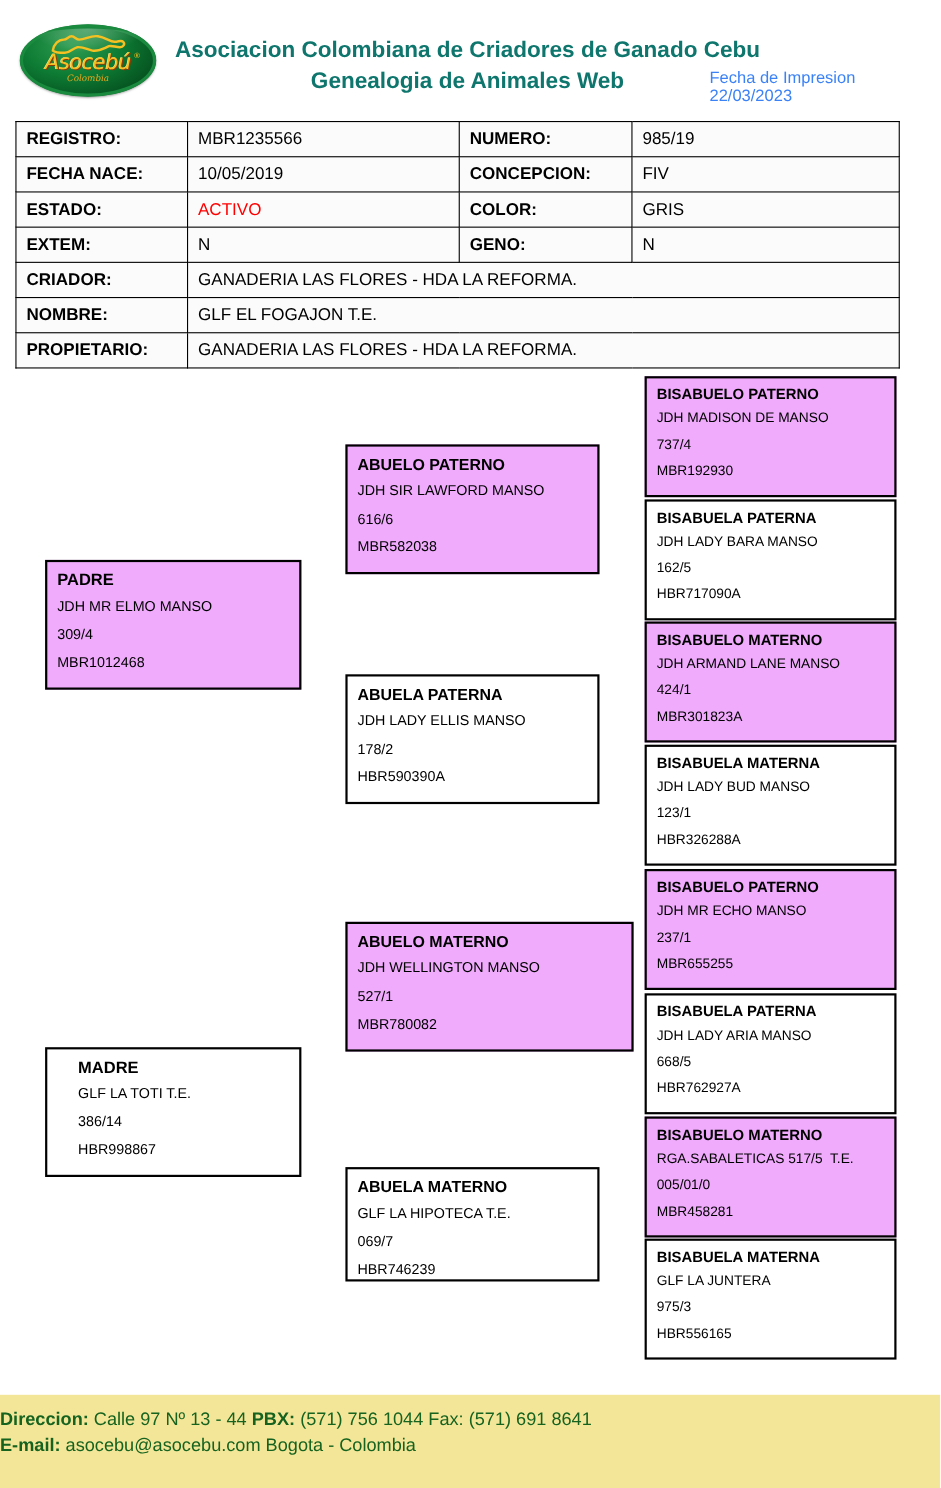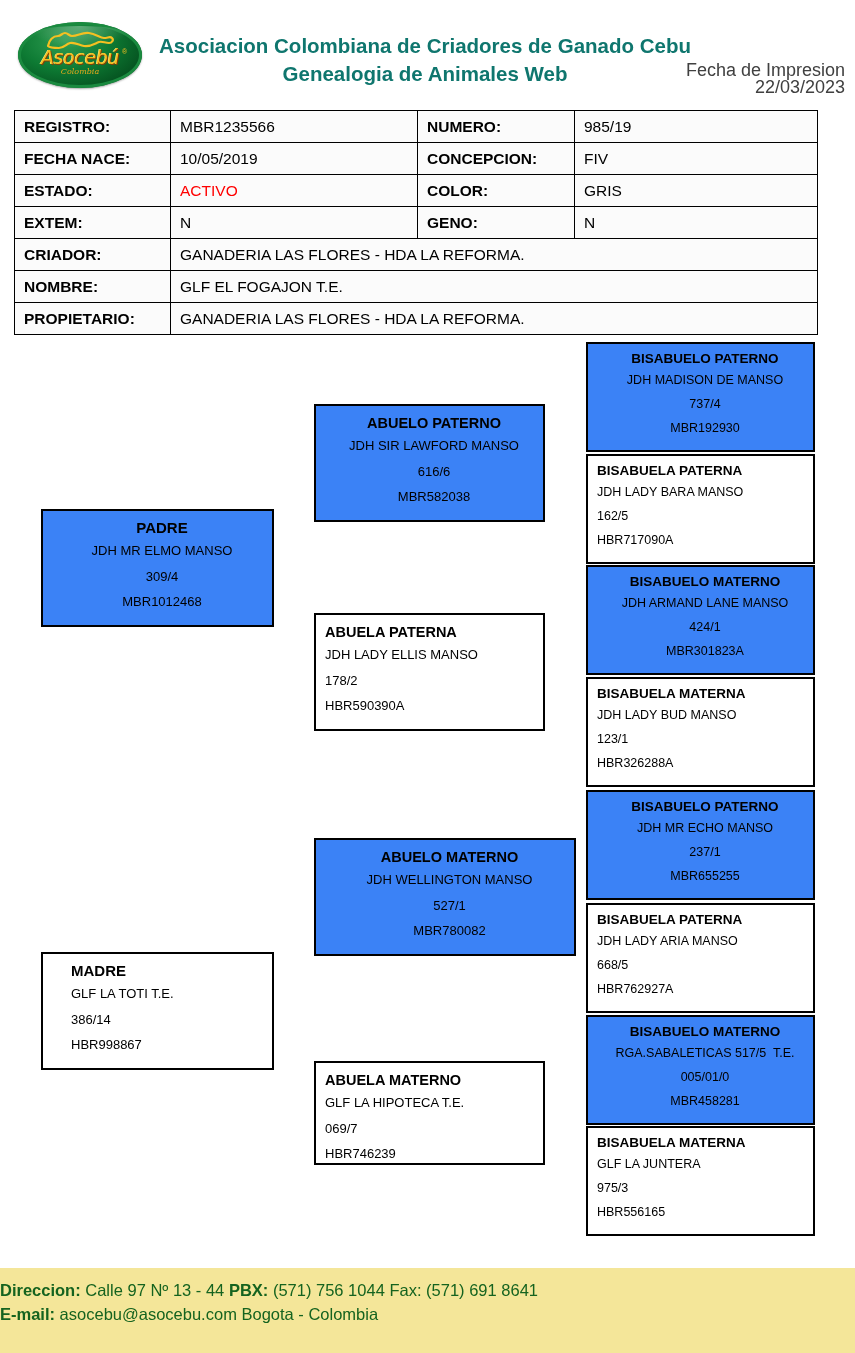"Fecha de Impresion" .print-date { color: #404040 -> #3b82f6; font-size: 18px -> 15px; text-align: right -> left }
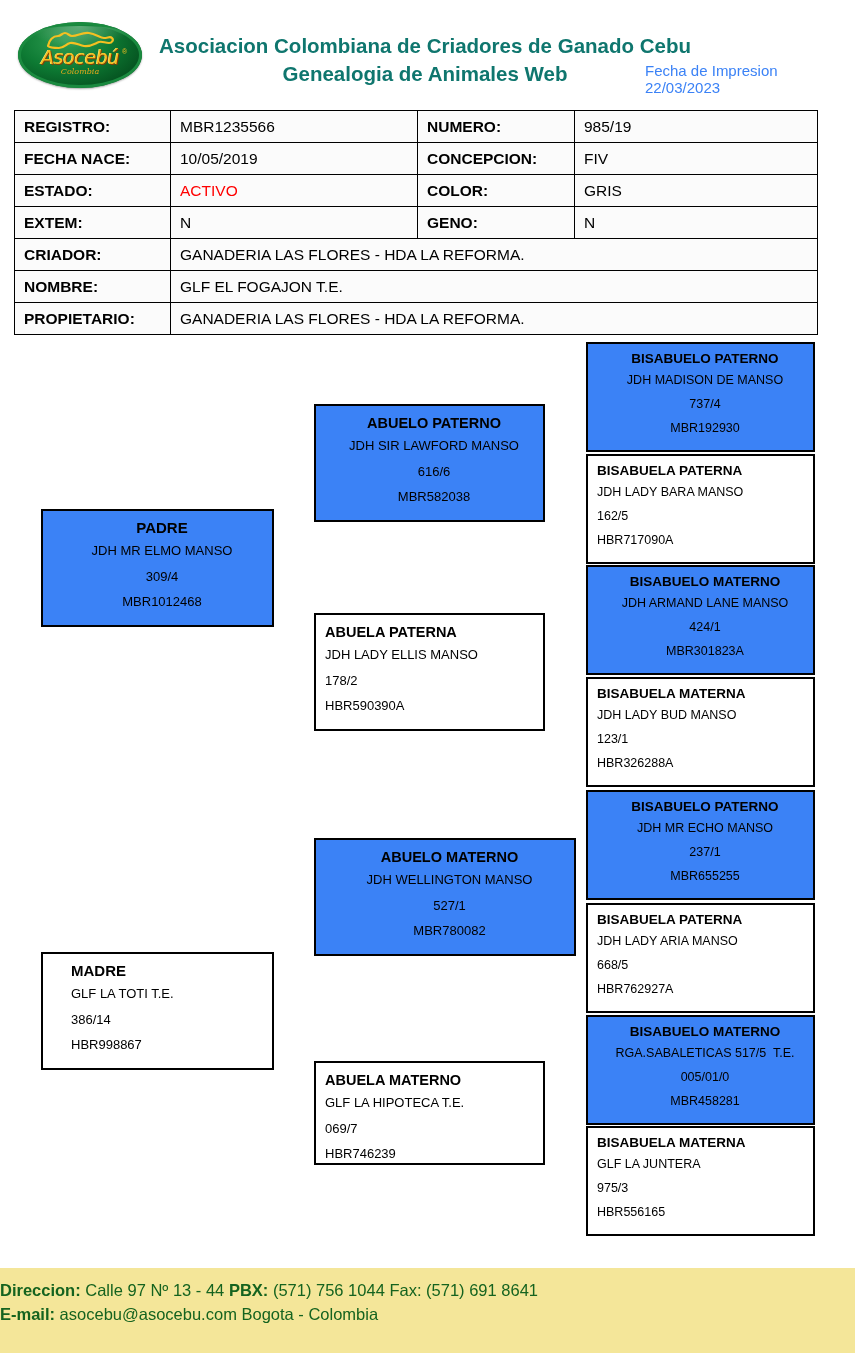"BISABUELO PATERNO" .ped-box.tinted { background: #3b82f6 -> #f0abfc; text-align: center -> none }
